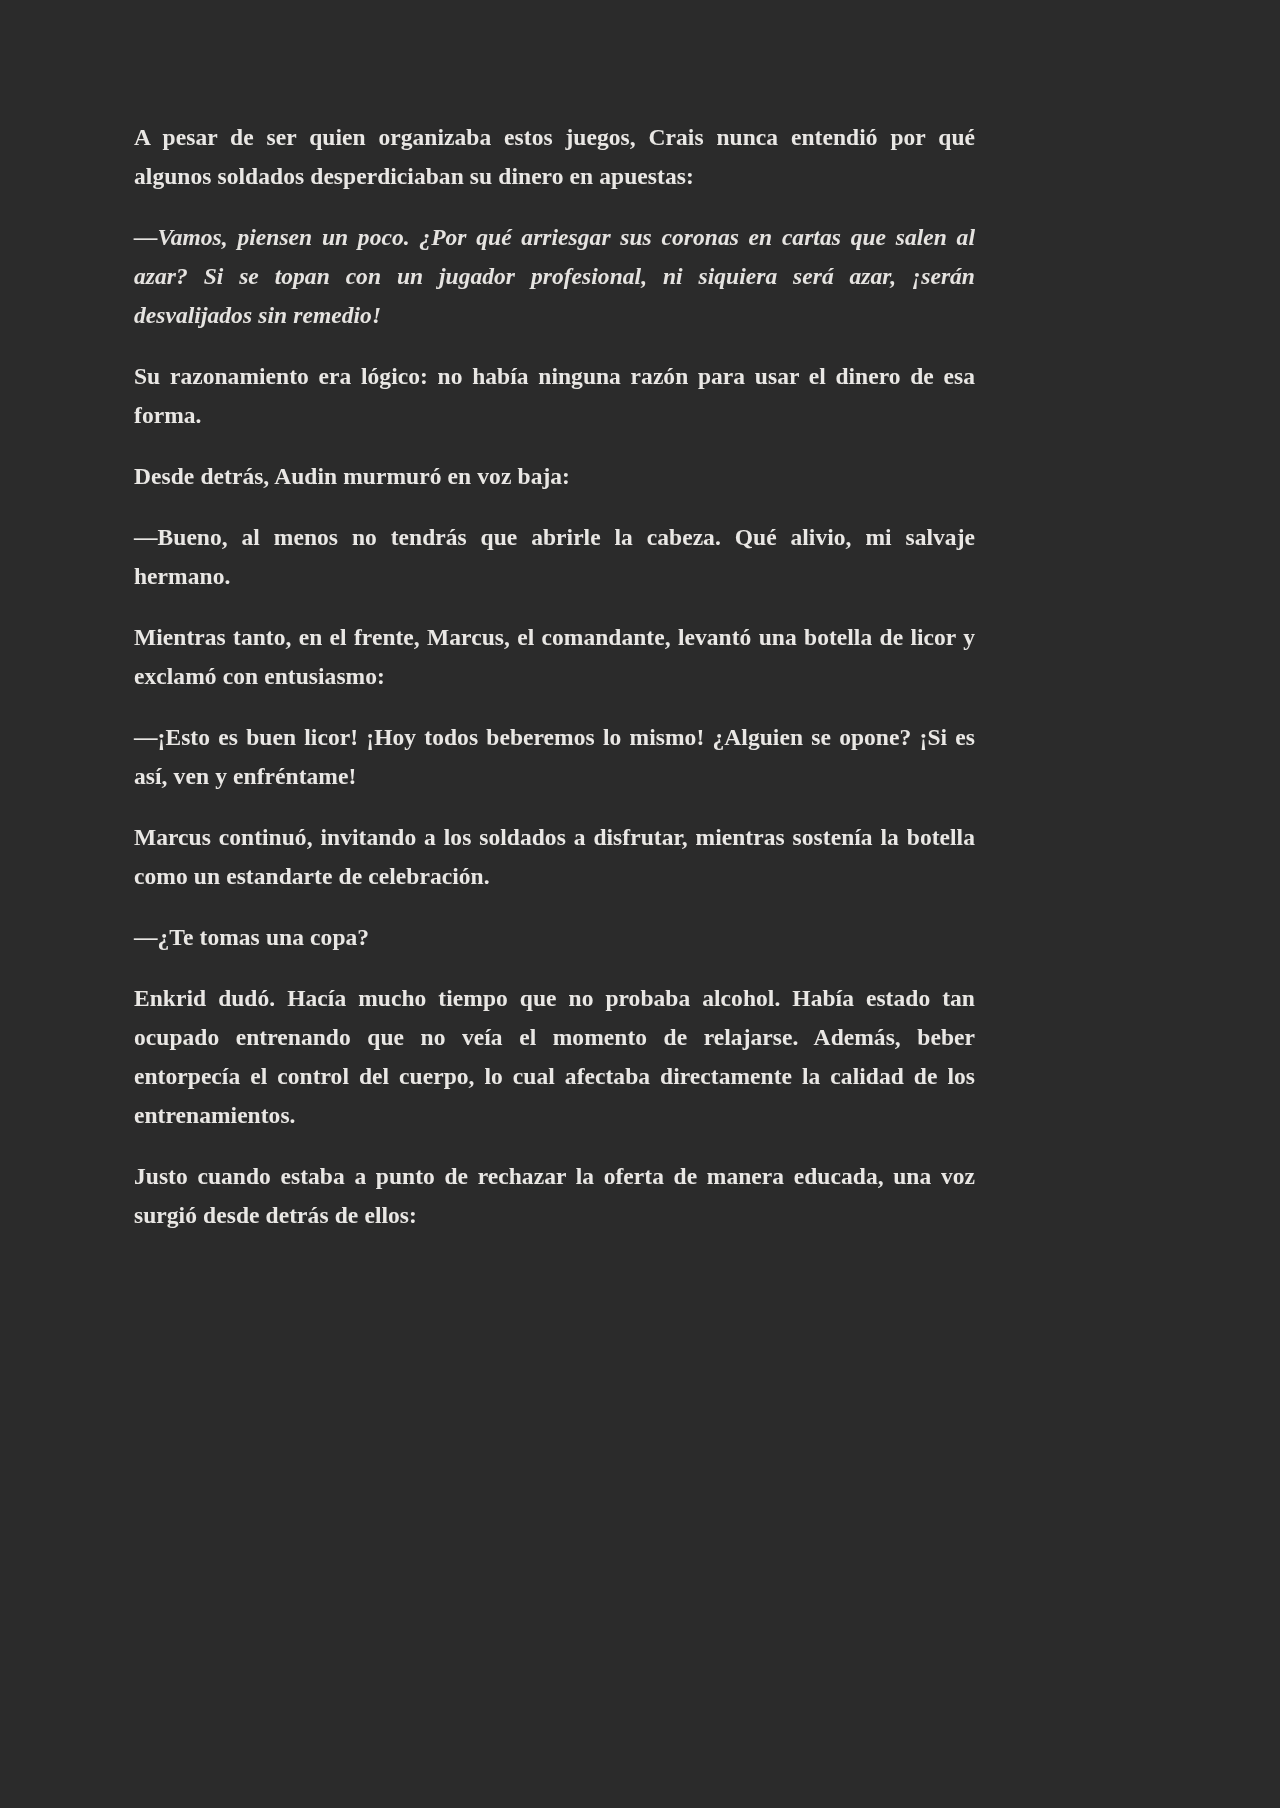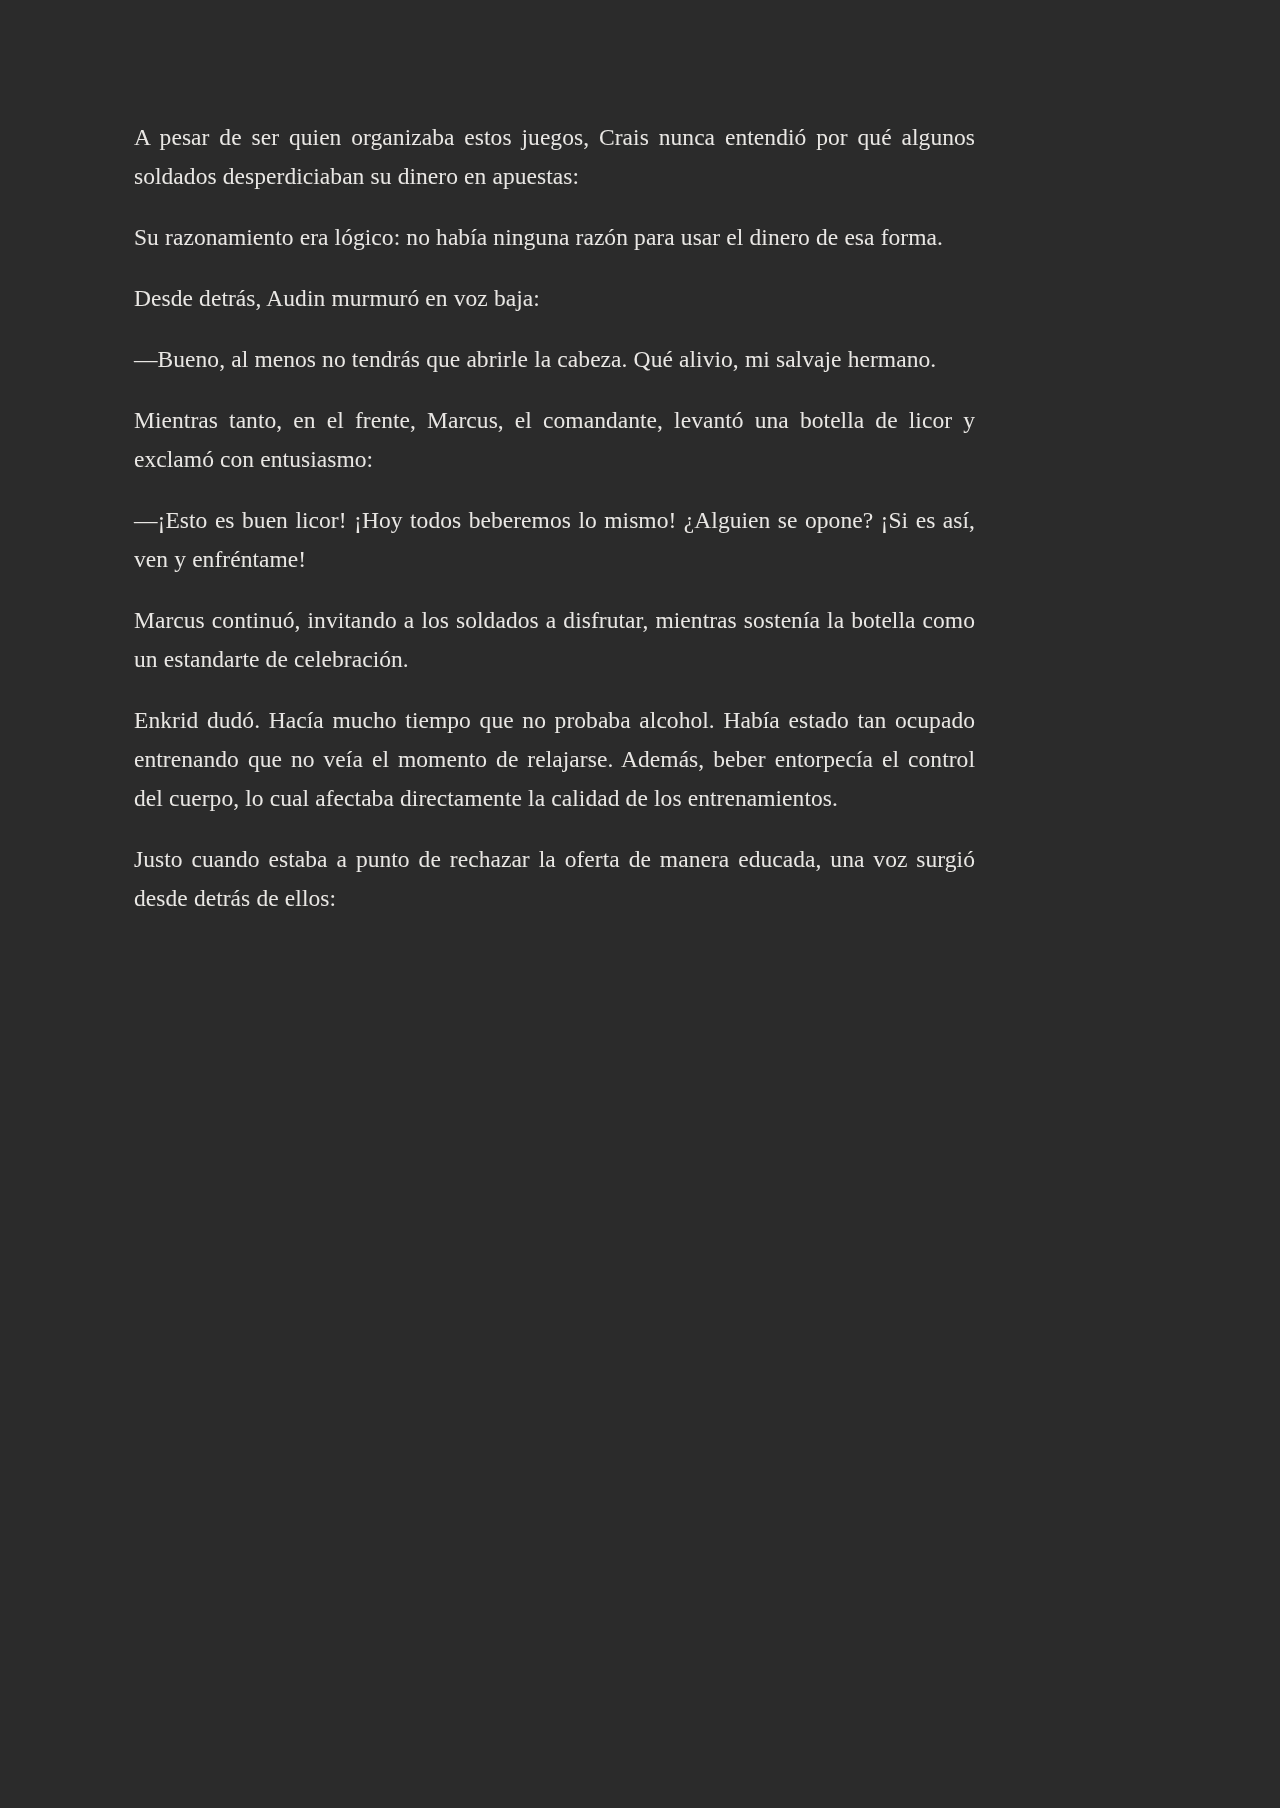"A pesar de ser quien" div.page { font-weight: none -> bold }
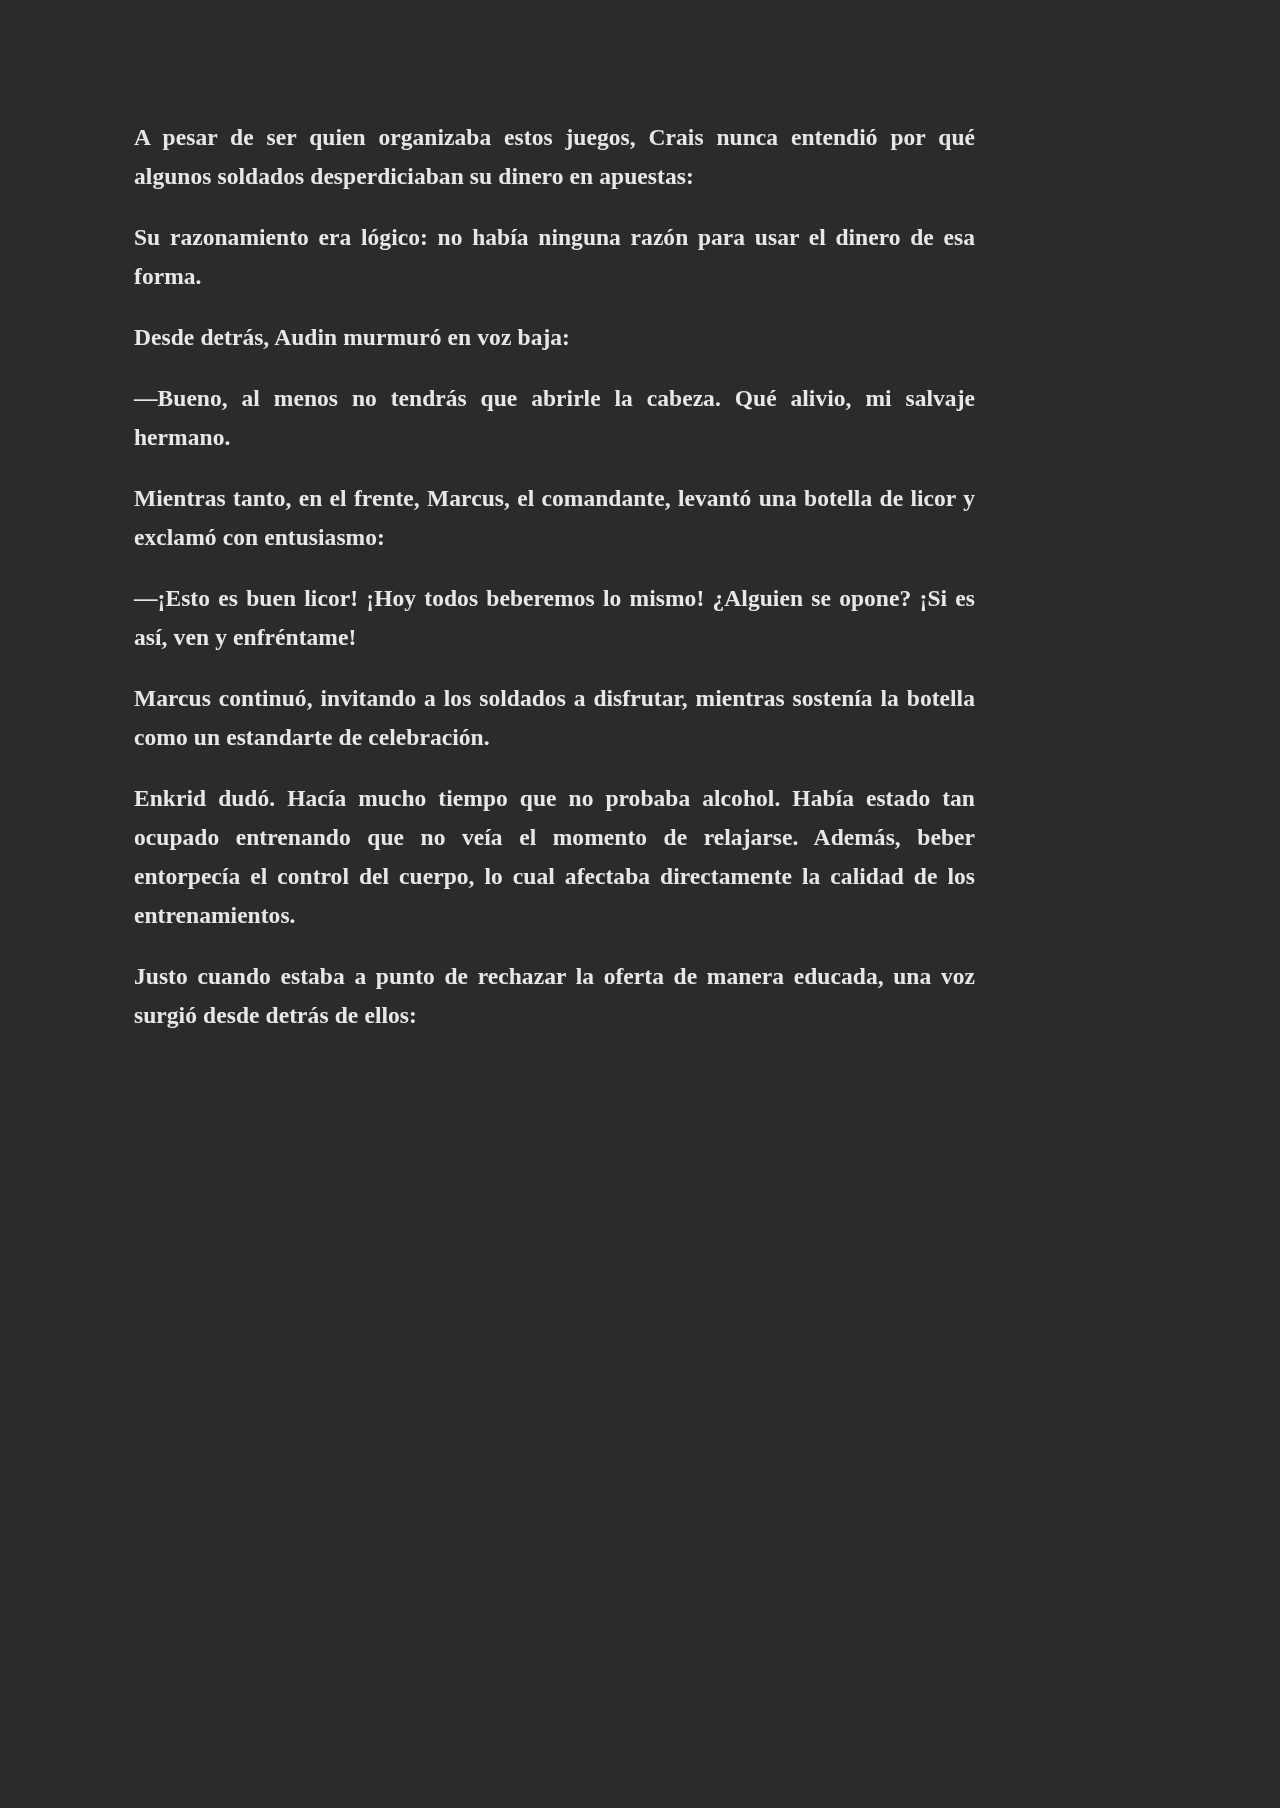"—Vamos, piensen un poco. ¿Por" p.para { html: none -> <p>—Vamos, piensen un poco. ¿Por qué arriesgar sus coronas en cartas que salen al azar? Si se topan con un jugador profesional, ni siquiera será azar, ¡serán desvalijados sin remedio!</p> }
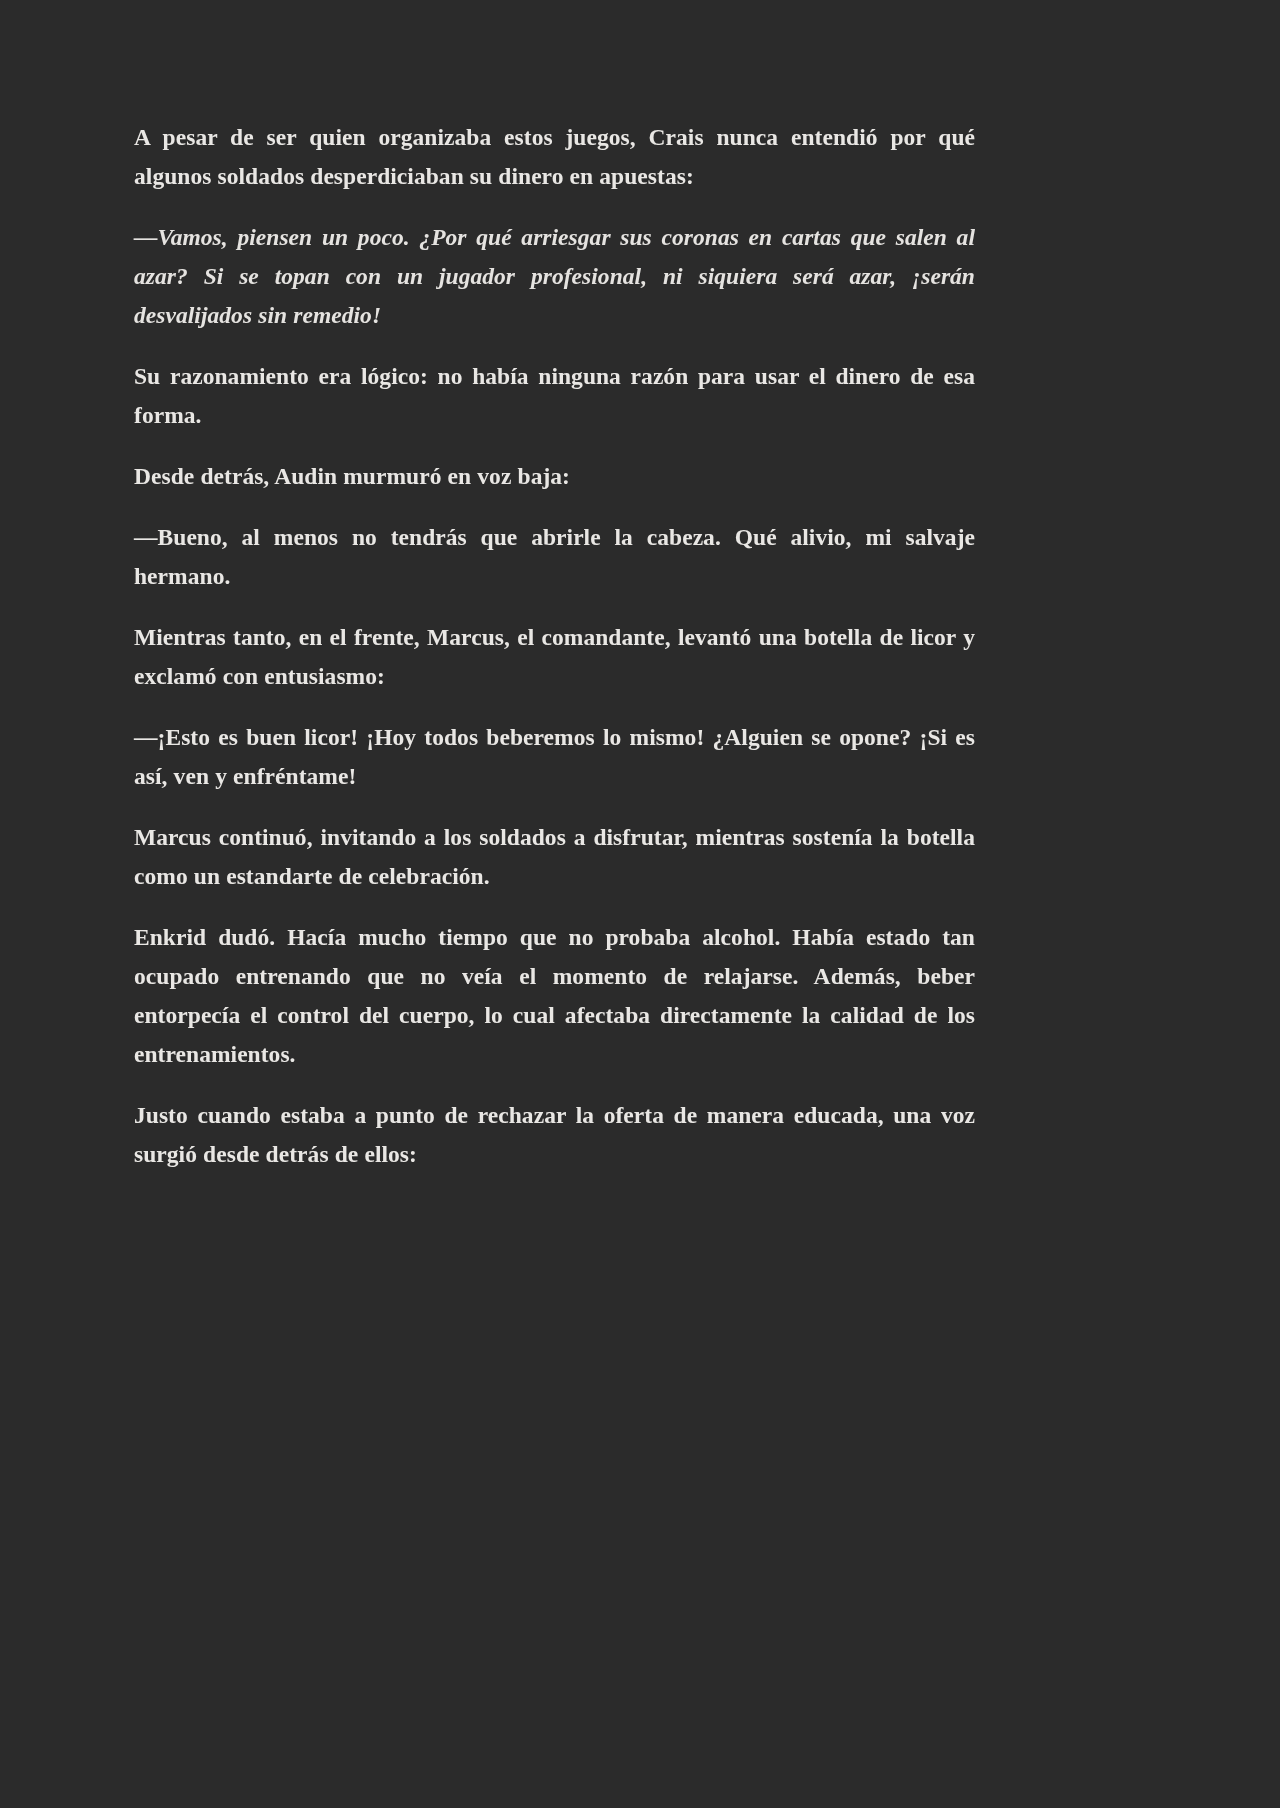"—¿Te tomas una copa?" p.para { html: none -> <p>—¿Te tomas una copa?</p> }
